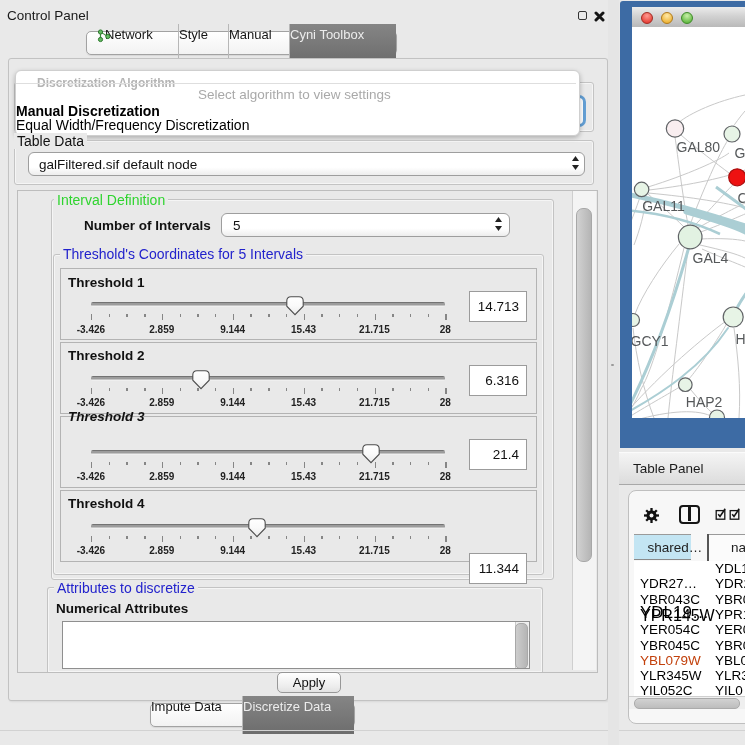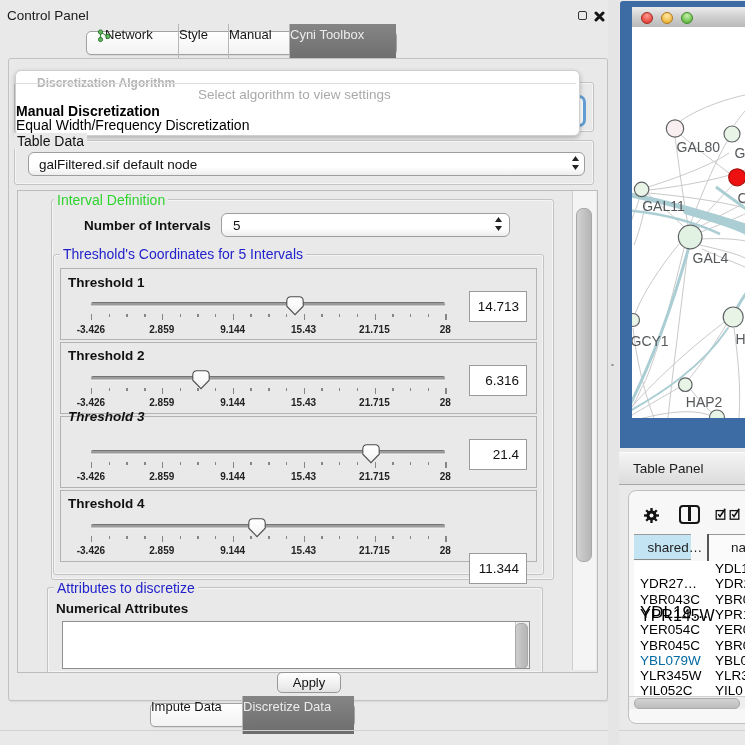"YBL079W" div.abs { color: #0369a1 -> #c2410c }
